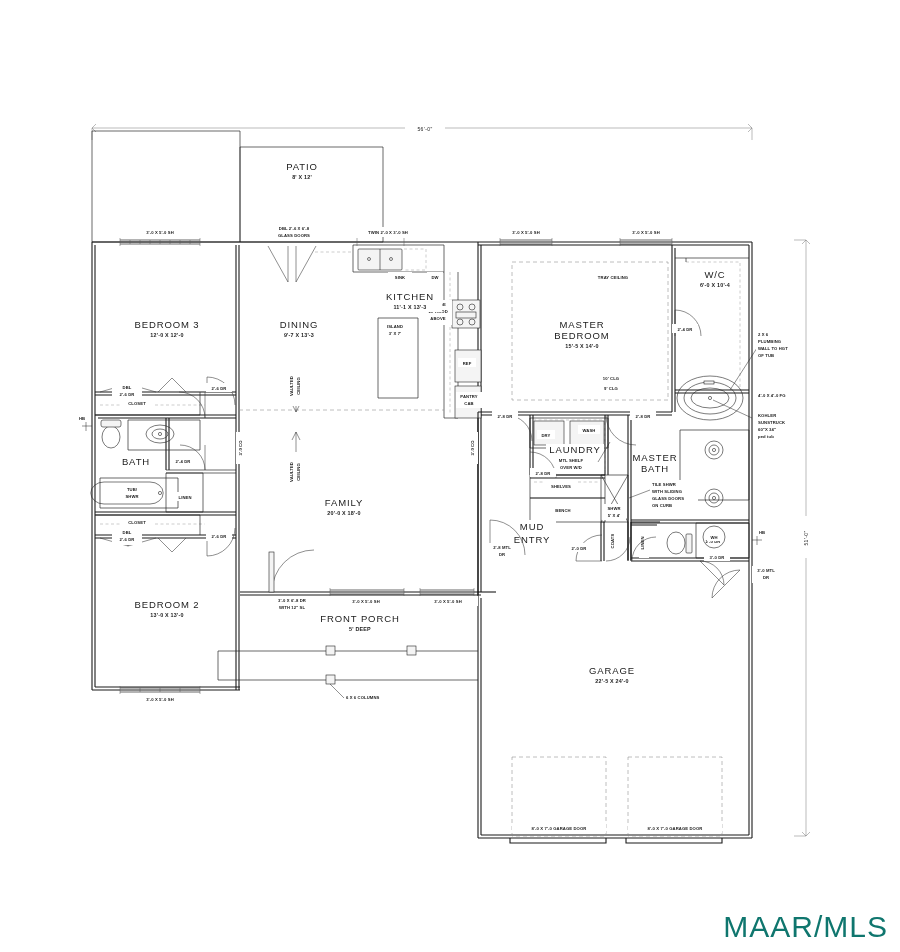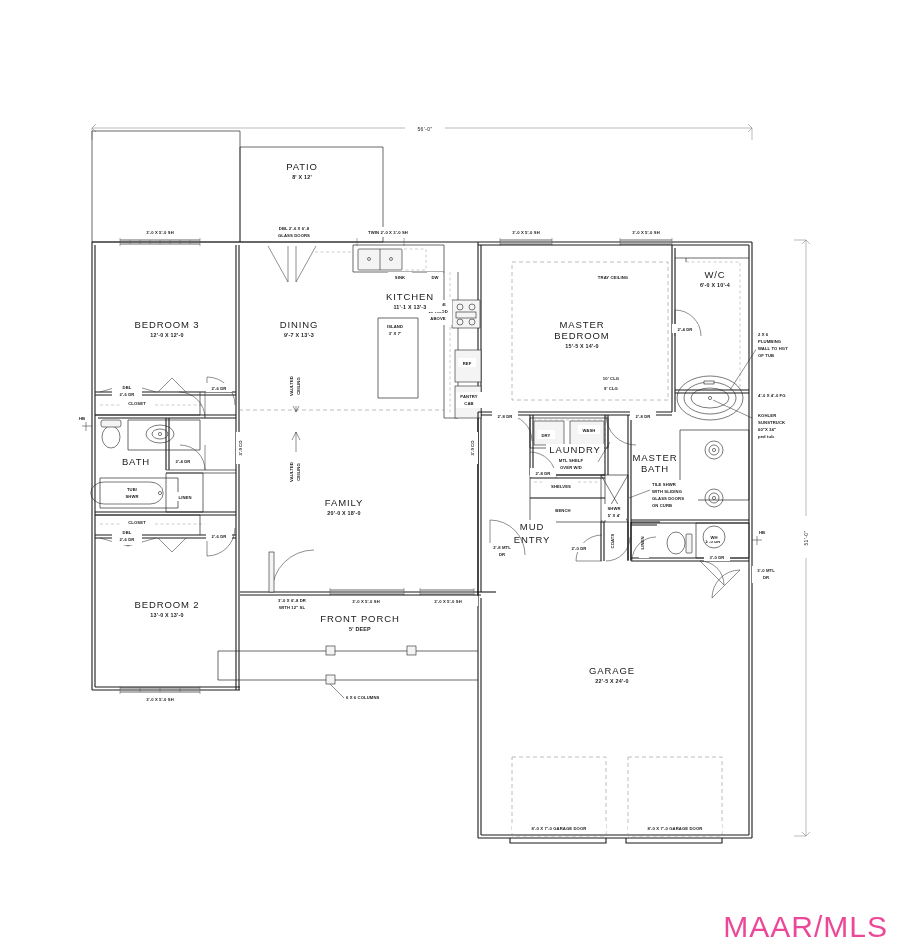"MAAR/MLS" .watermark { color: #ec4899 -> #0f766e }
